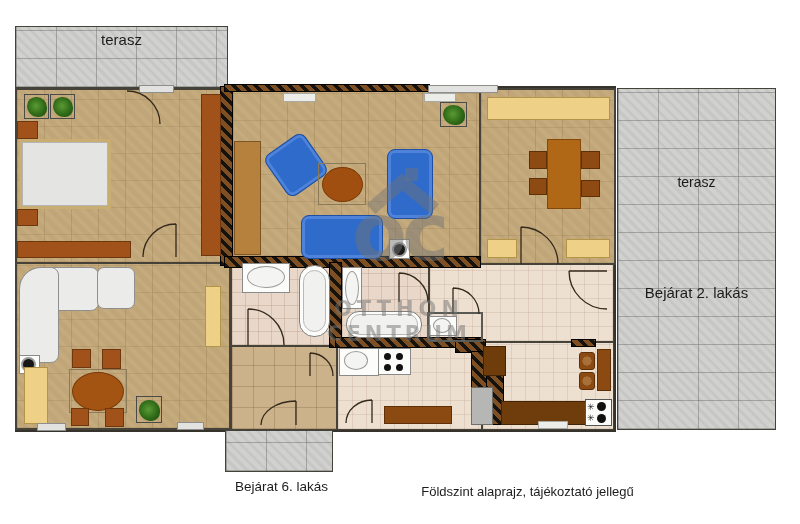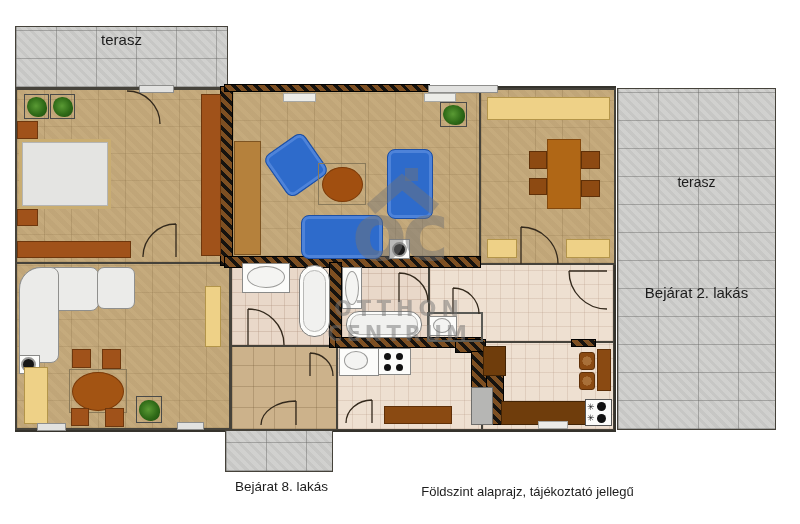"Bejárat 8. lakás" div.lbl { text: 8 -> 6 }
